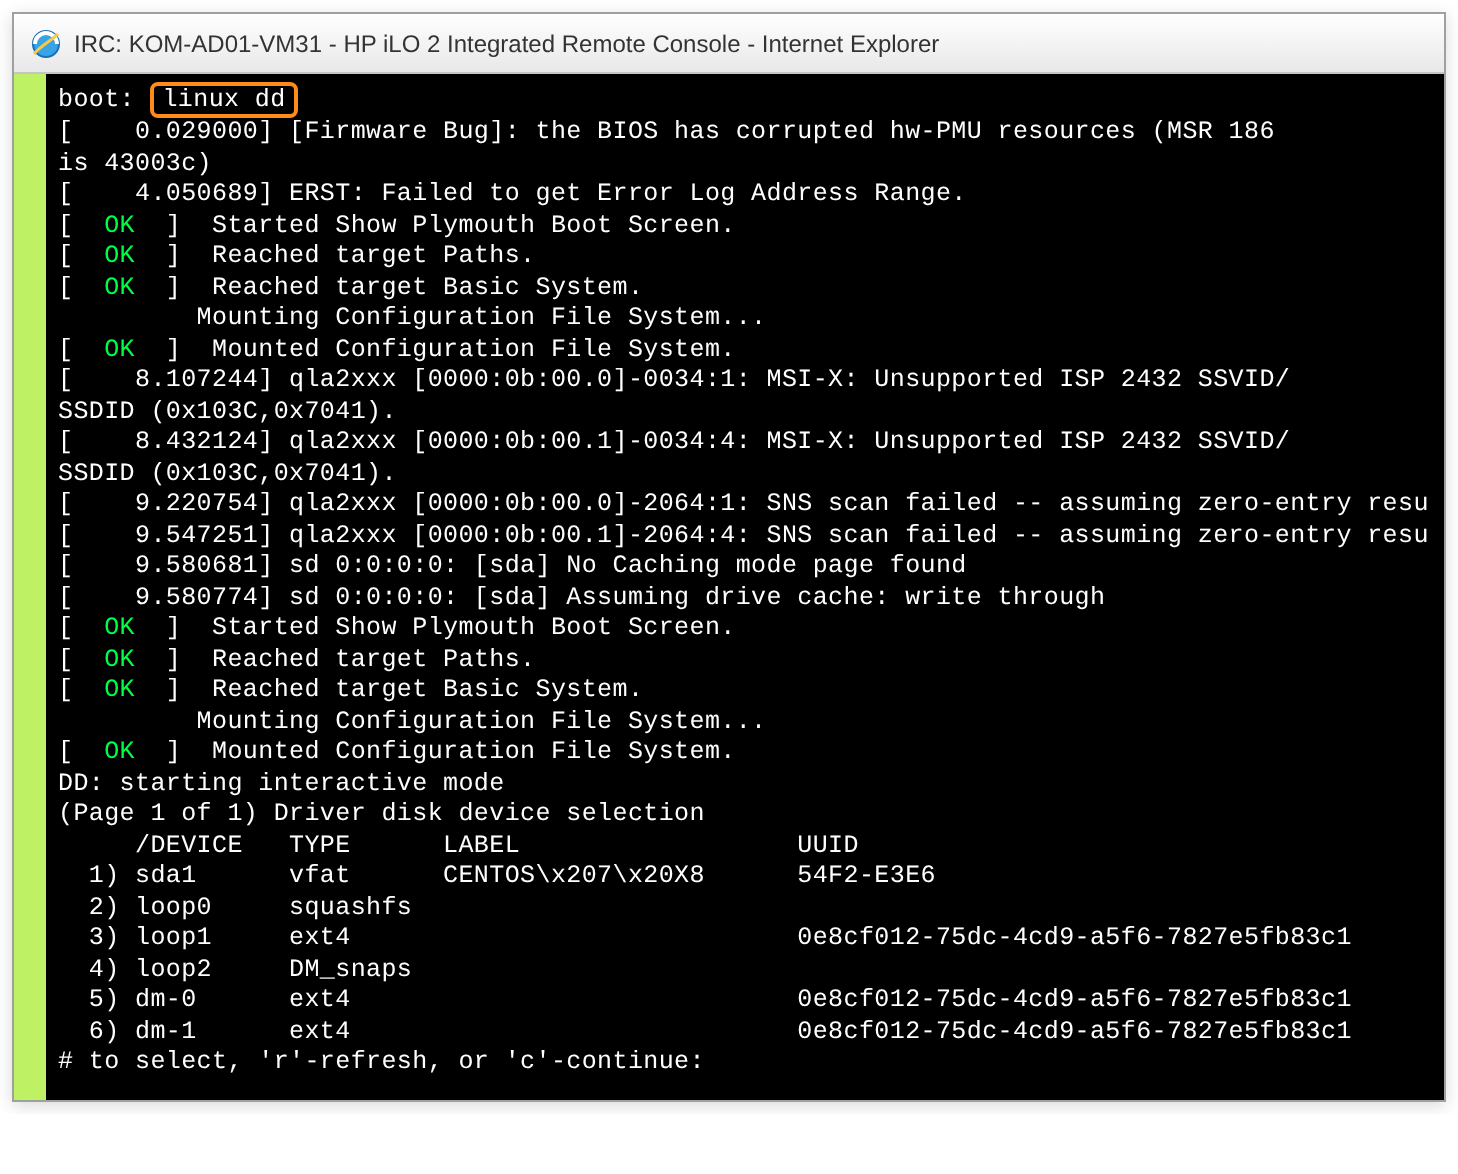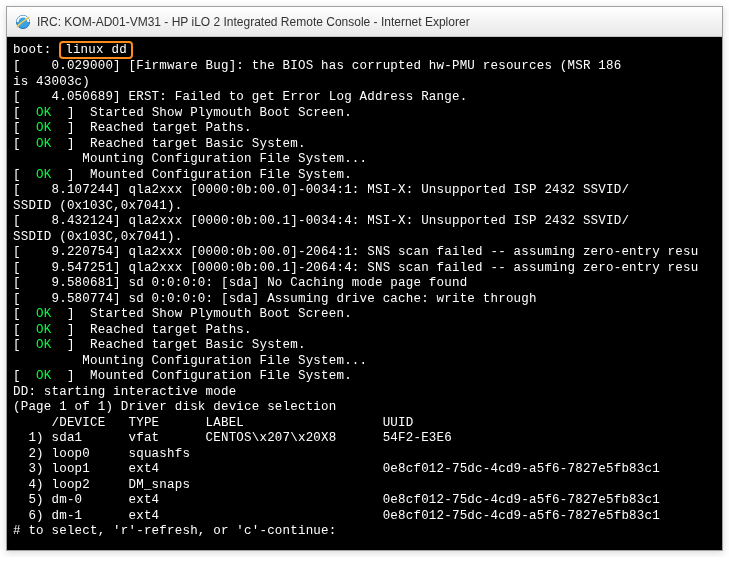"boot: linux dd" .console { margin-left: none -> 16px }
